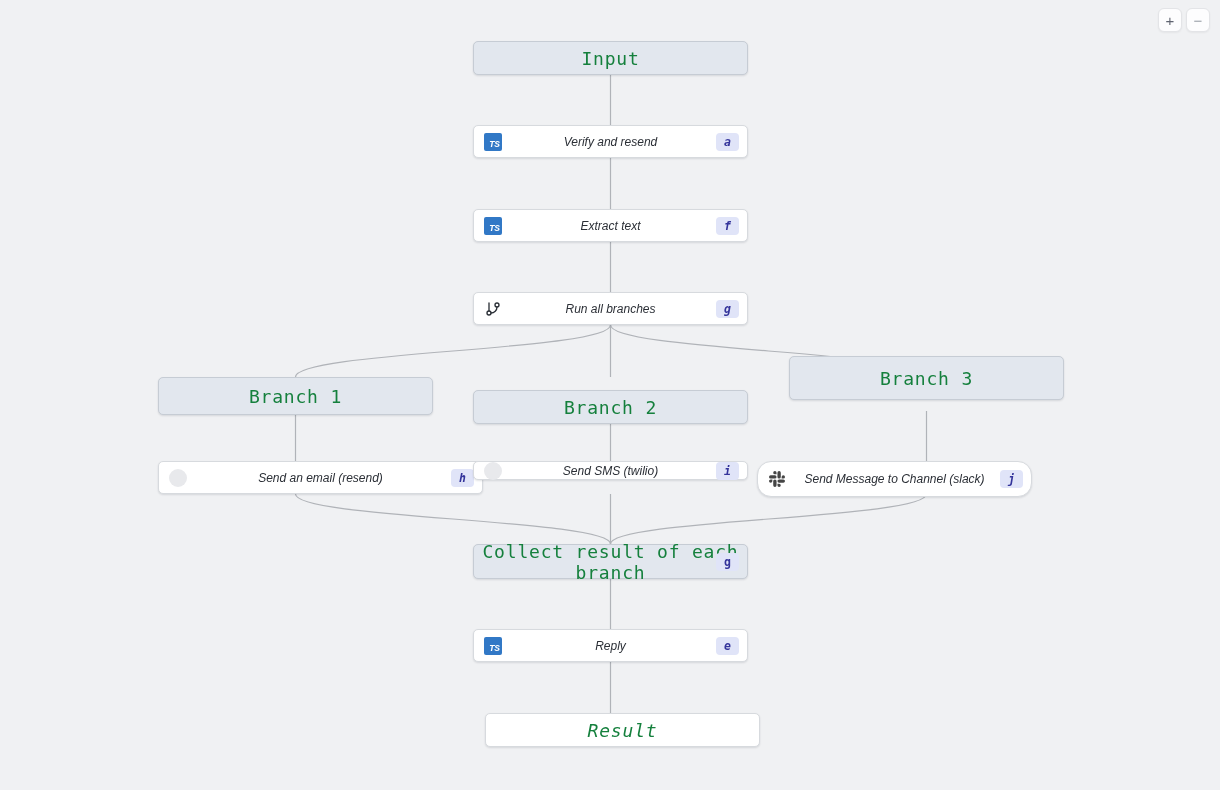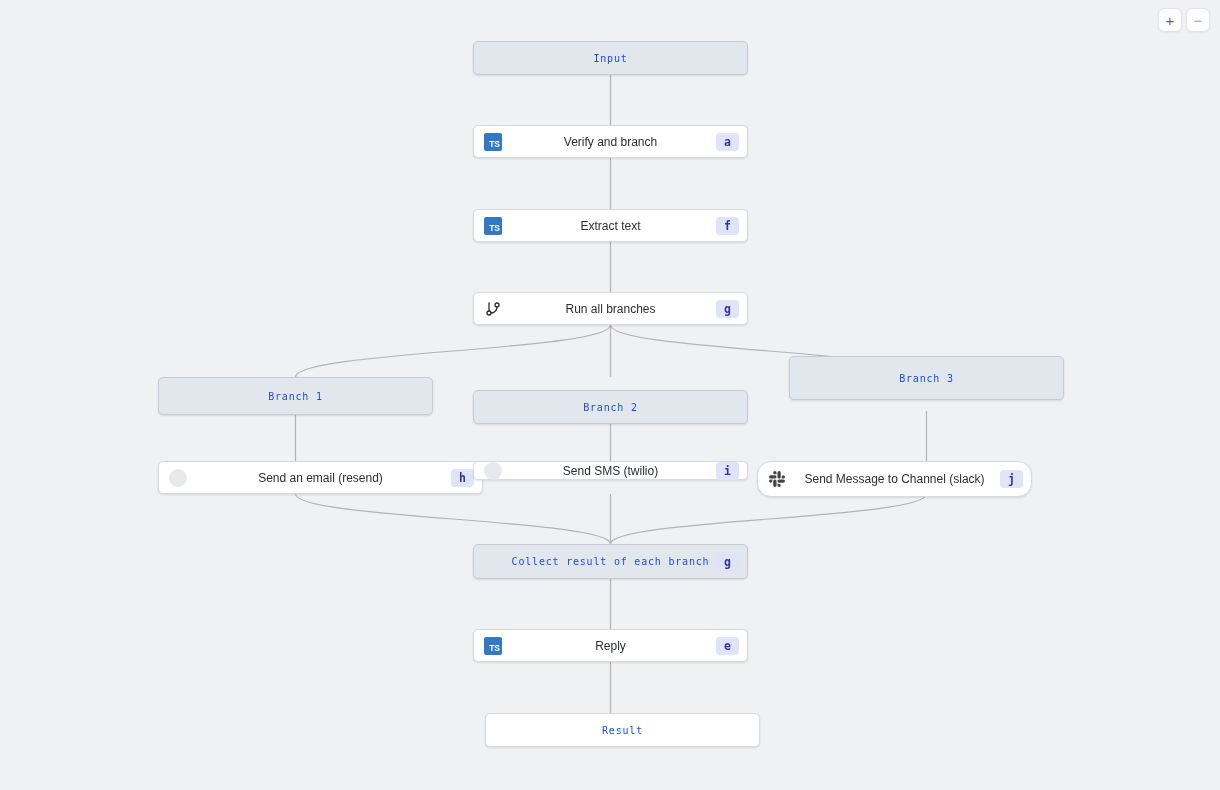"Input" .node.group .node-label,.node.task-plain .node-label { color: #1d4ed8 -> #15803d; font-size: 10px -> 18px }
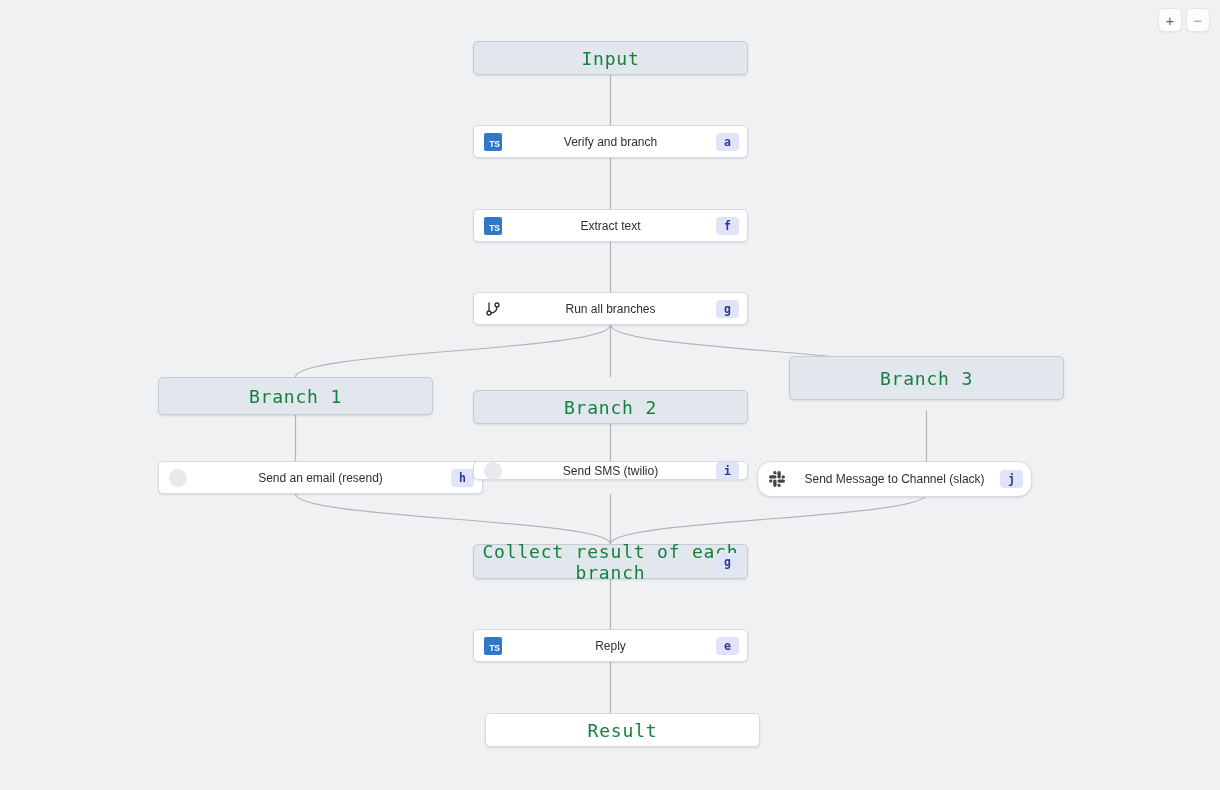"TS" .node.task,.node.task-plain { font-style: none -> italic }
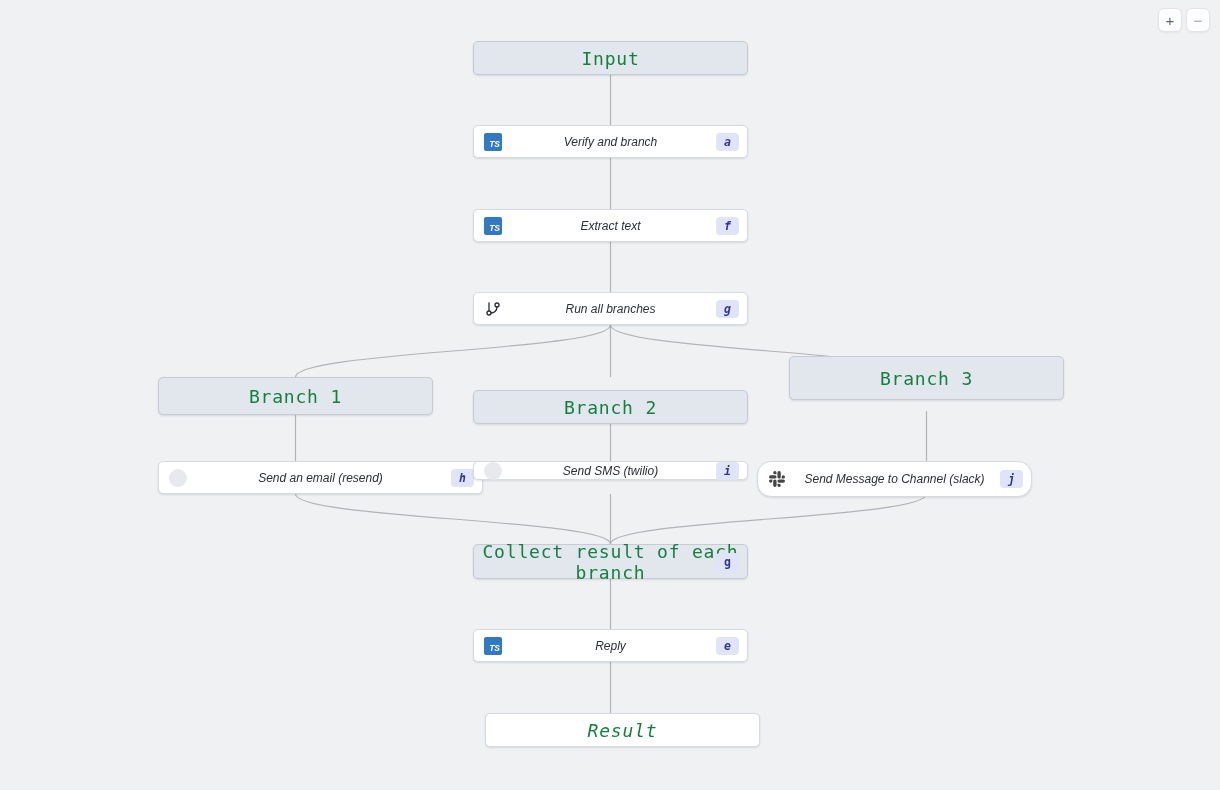"Verify and branch" span.node-label { text: branch -> resend }
